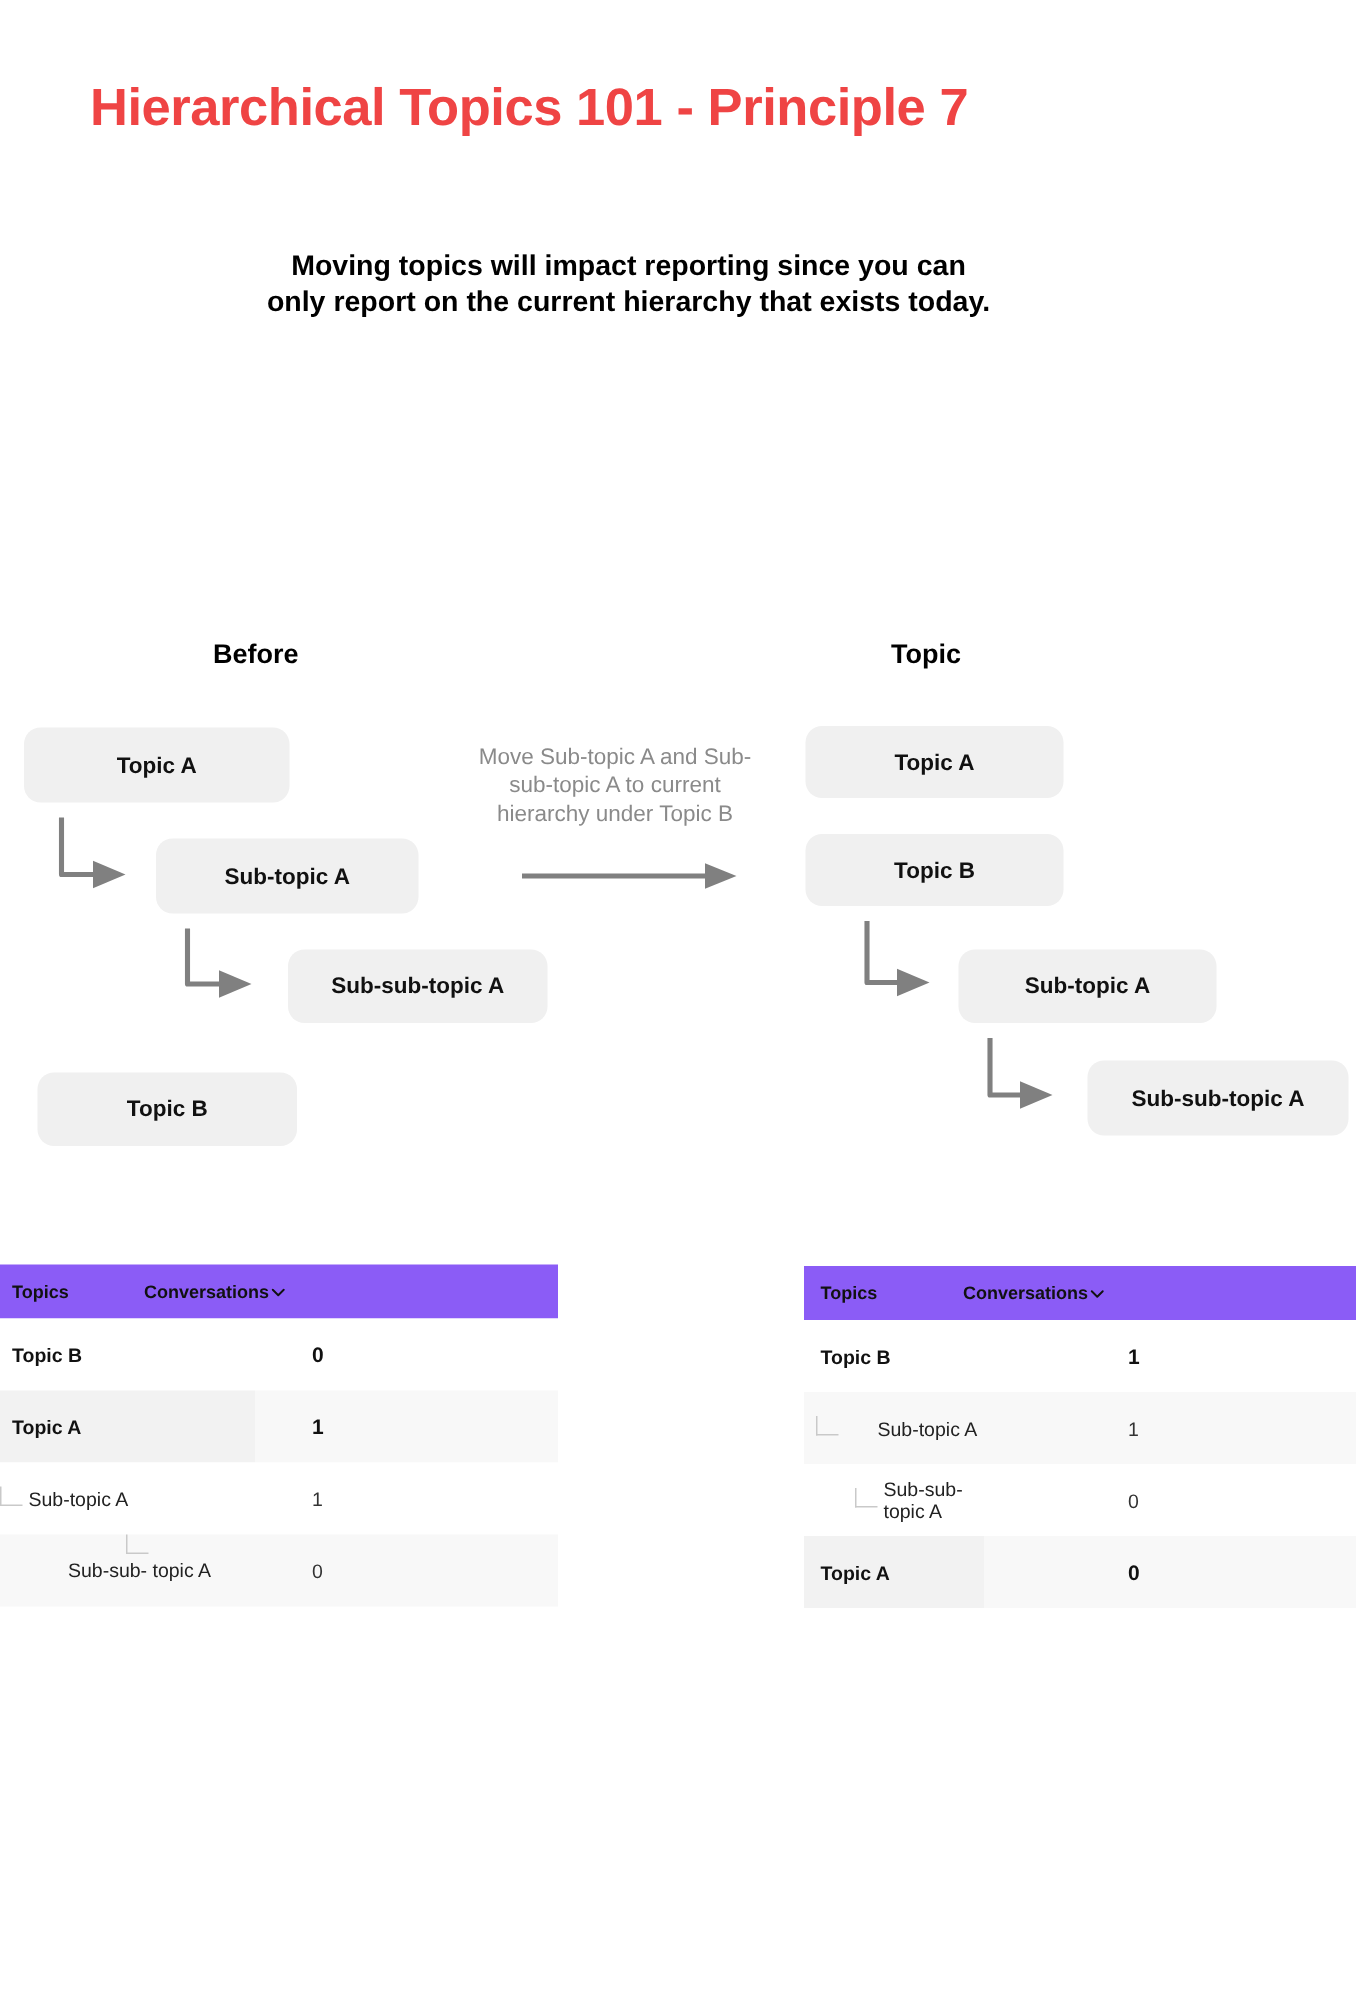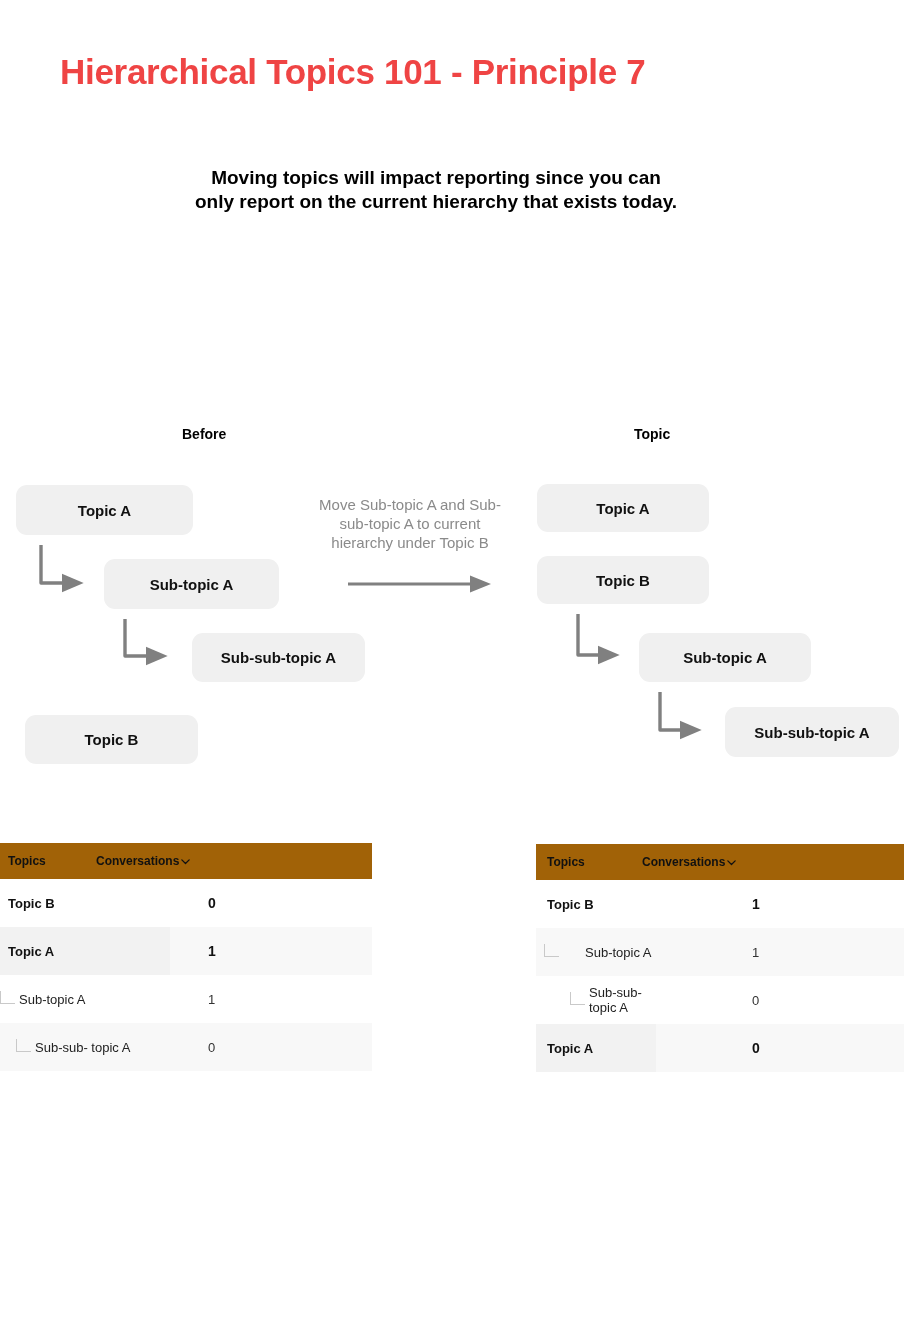"Moving topics will impact reporting" .page-subtitle { margin-left: 17px -> none }
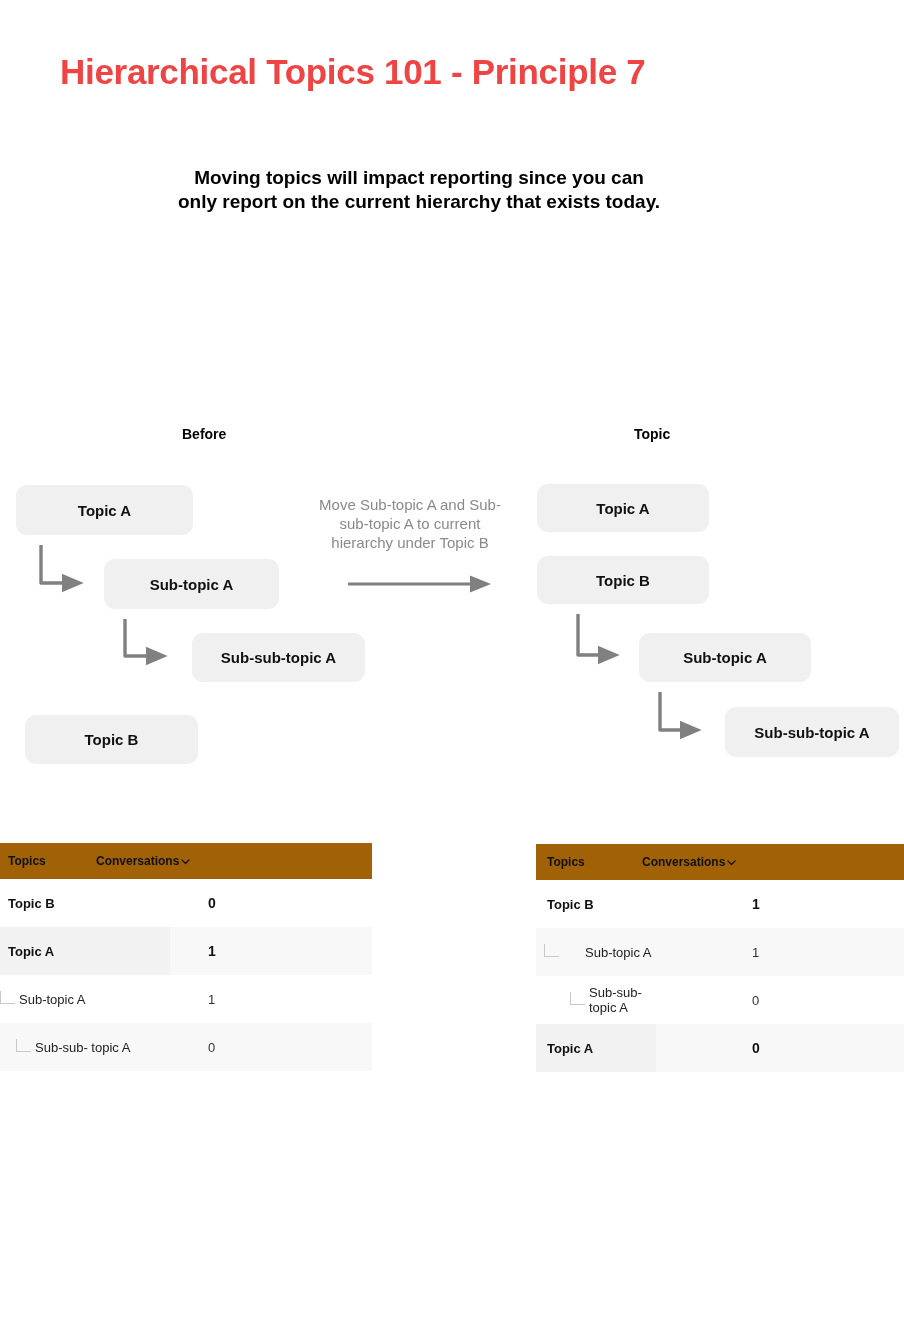"Before" .col-heading { font-size: 14px -> 18px; margin-left: 40px -> none }
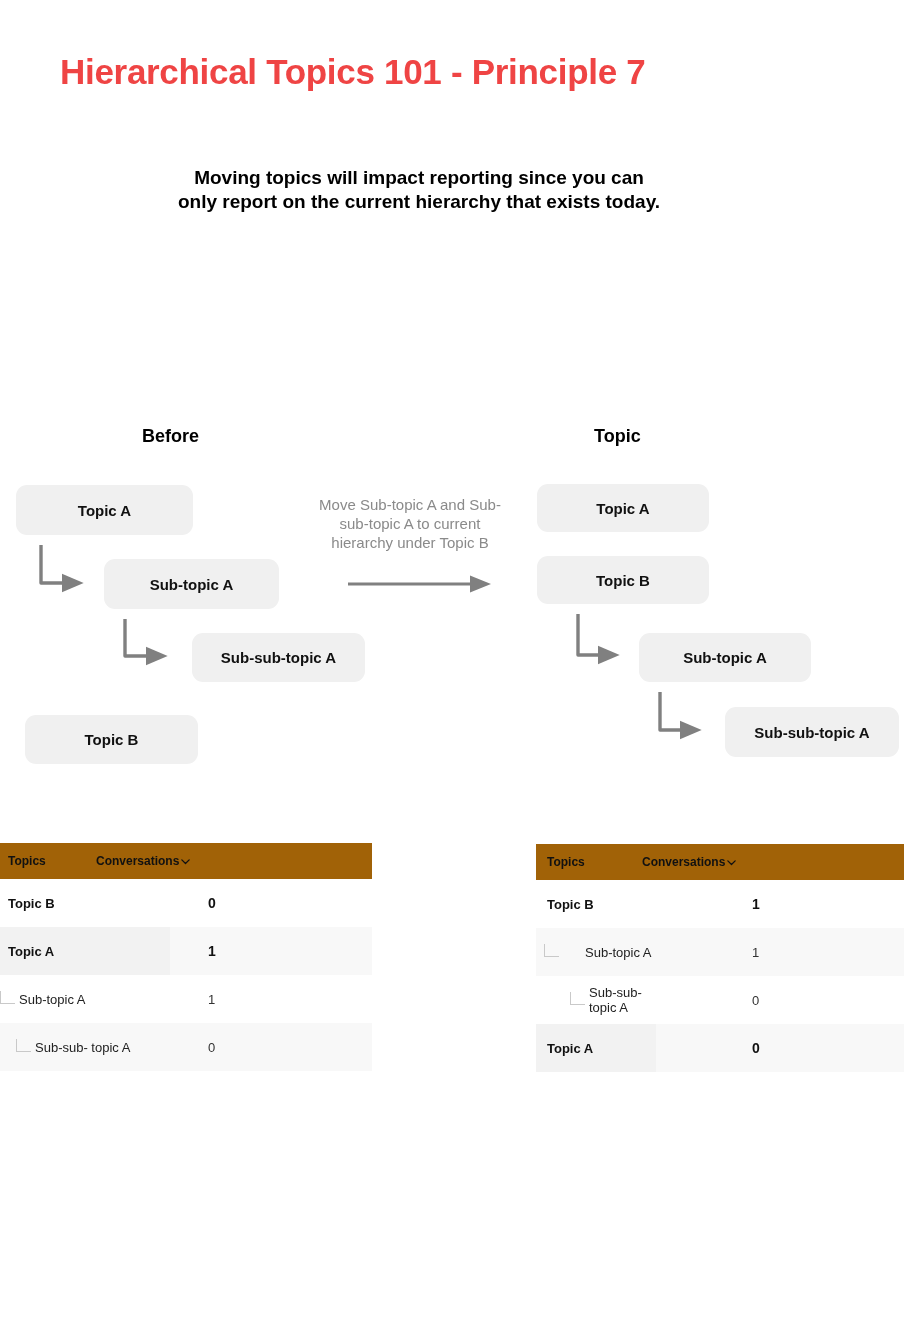"Topics" .t-header { background: #a16207 -> #8b5cf6 }
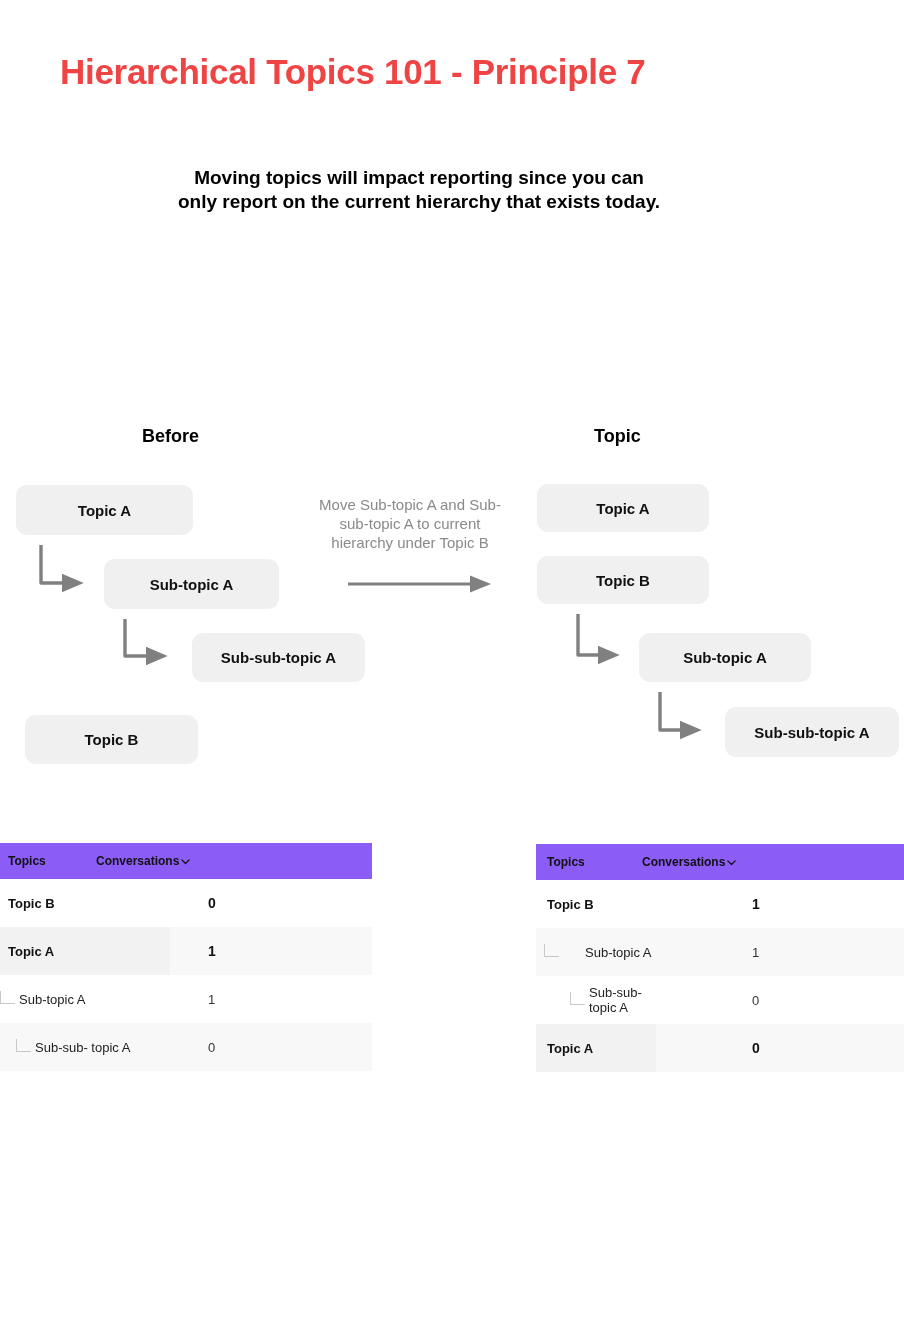"Sub-sub- topic A" .topic-table.left .t-row.depth-2 .cell-topic { flex-direction: none -> column }
